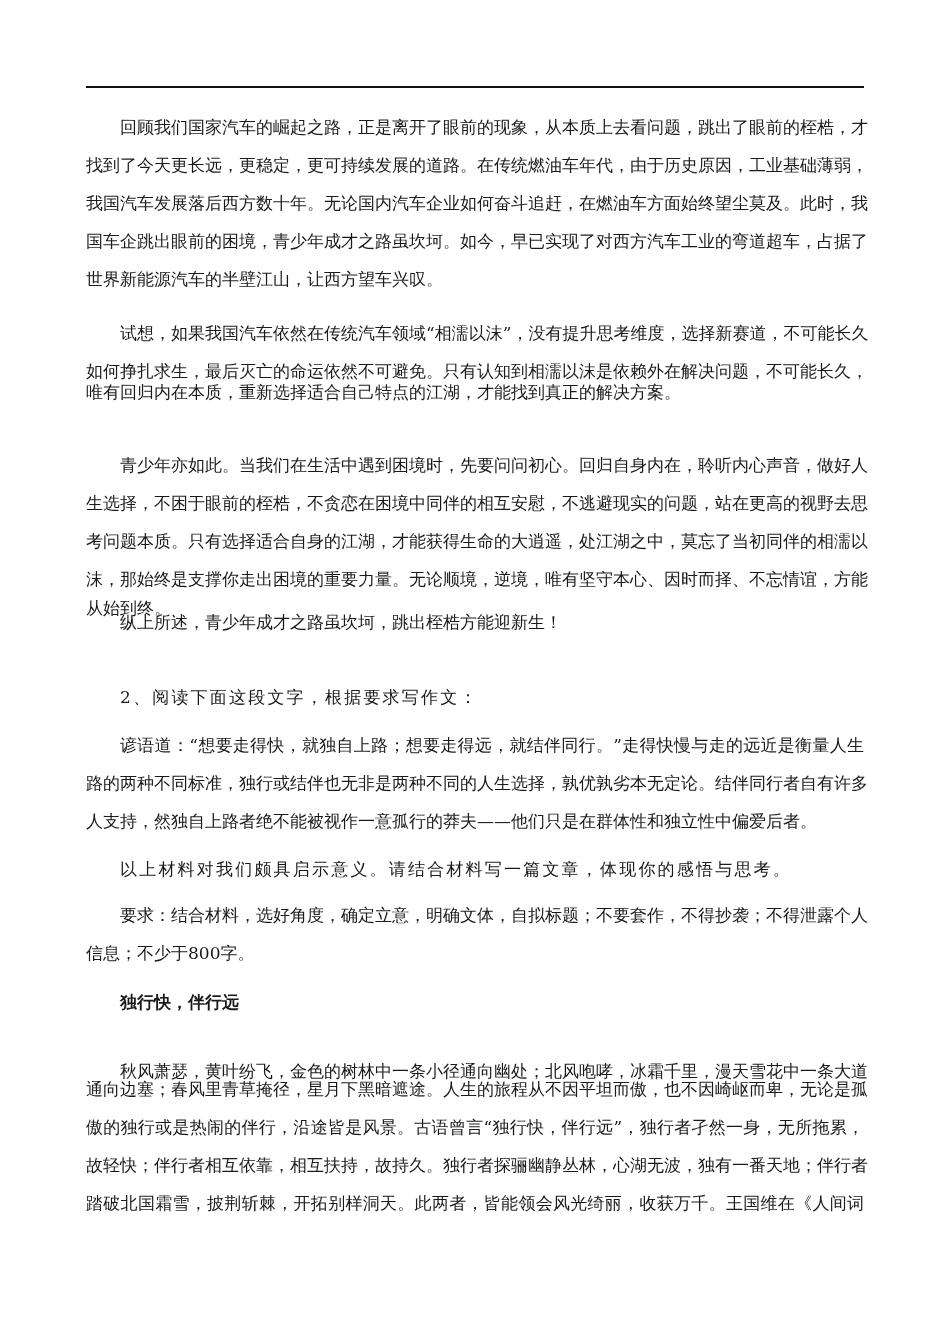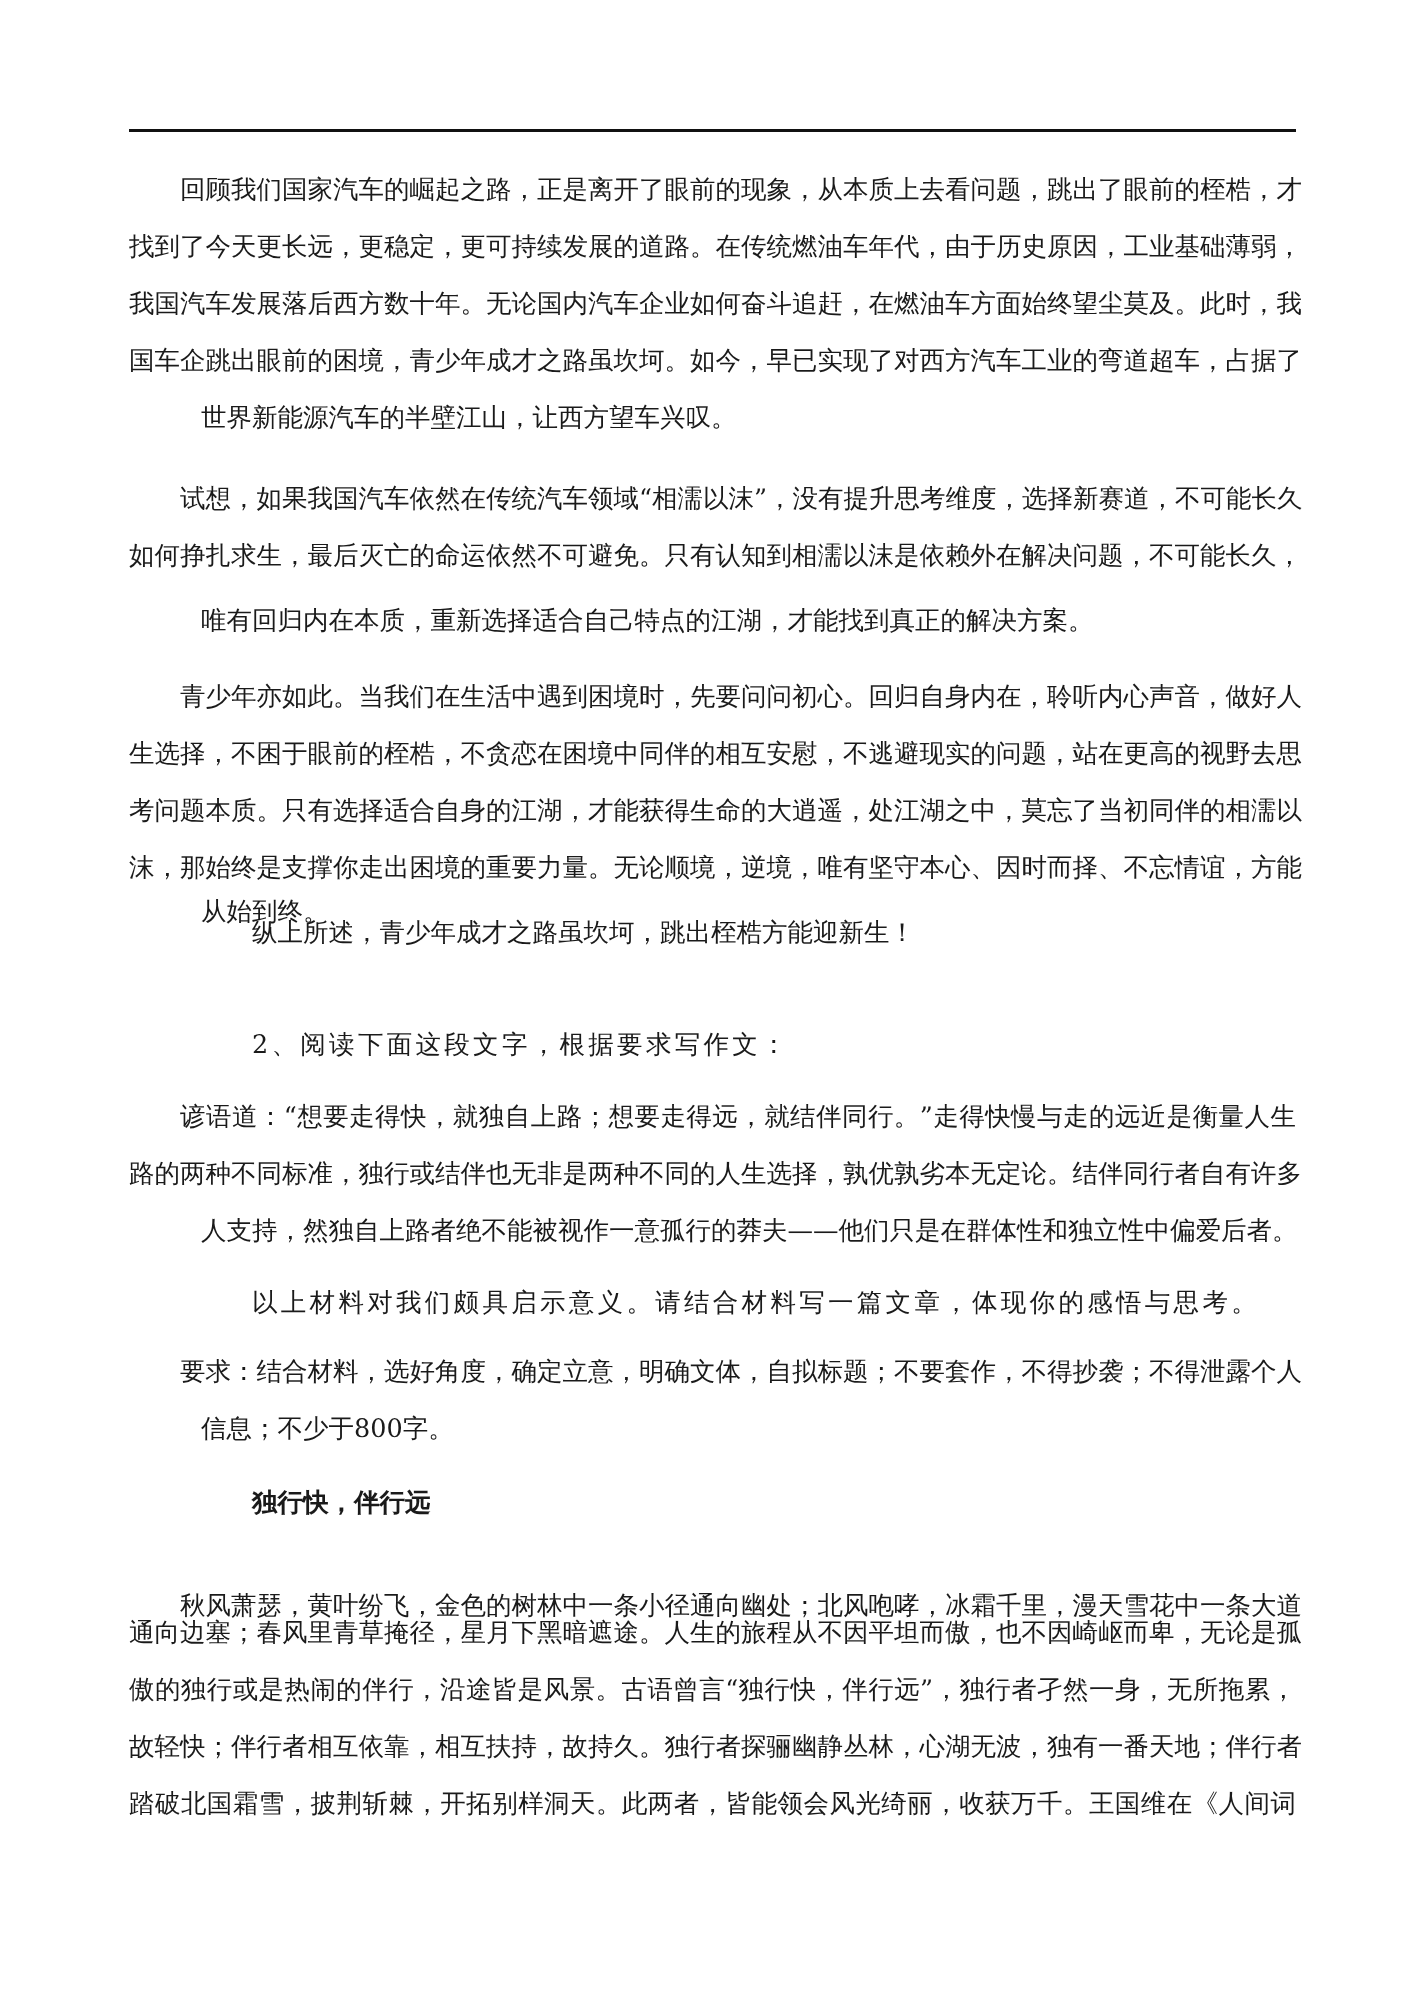"世界新能源汽车的半壁江山，让西方望车兴叹。" .line.last { margin-left: 48px -> none }
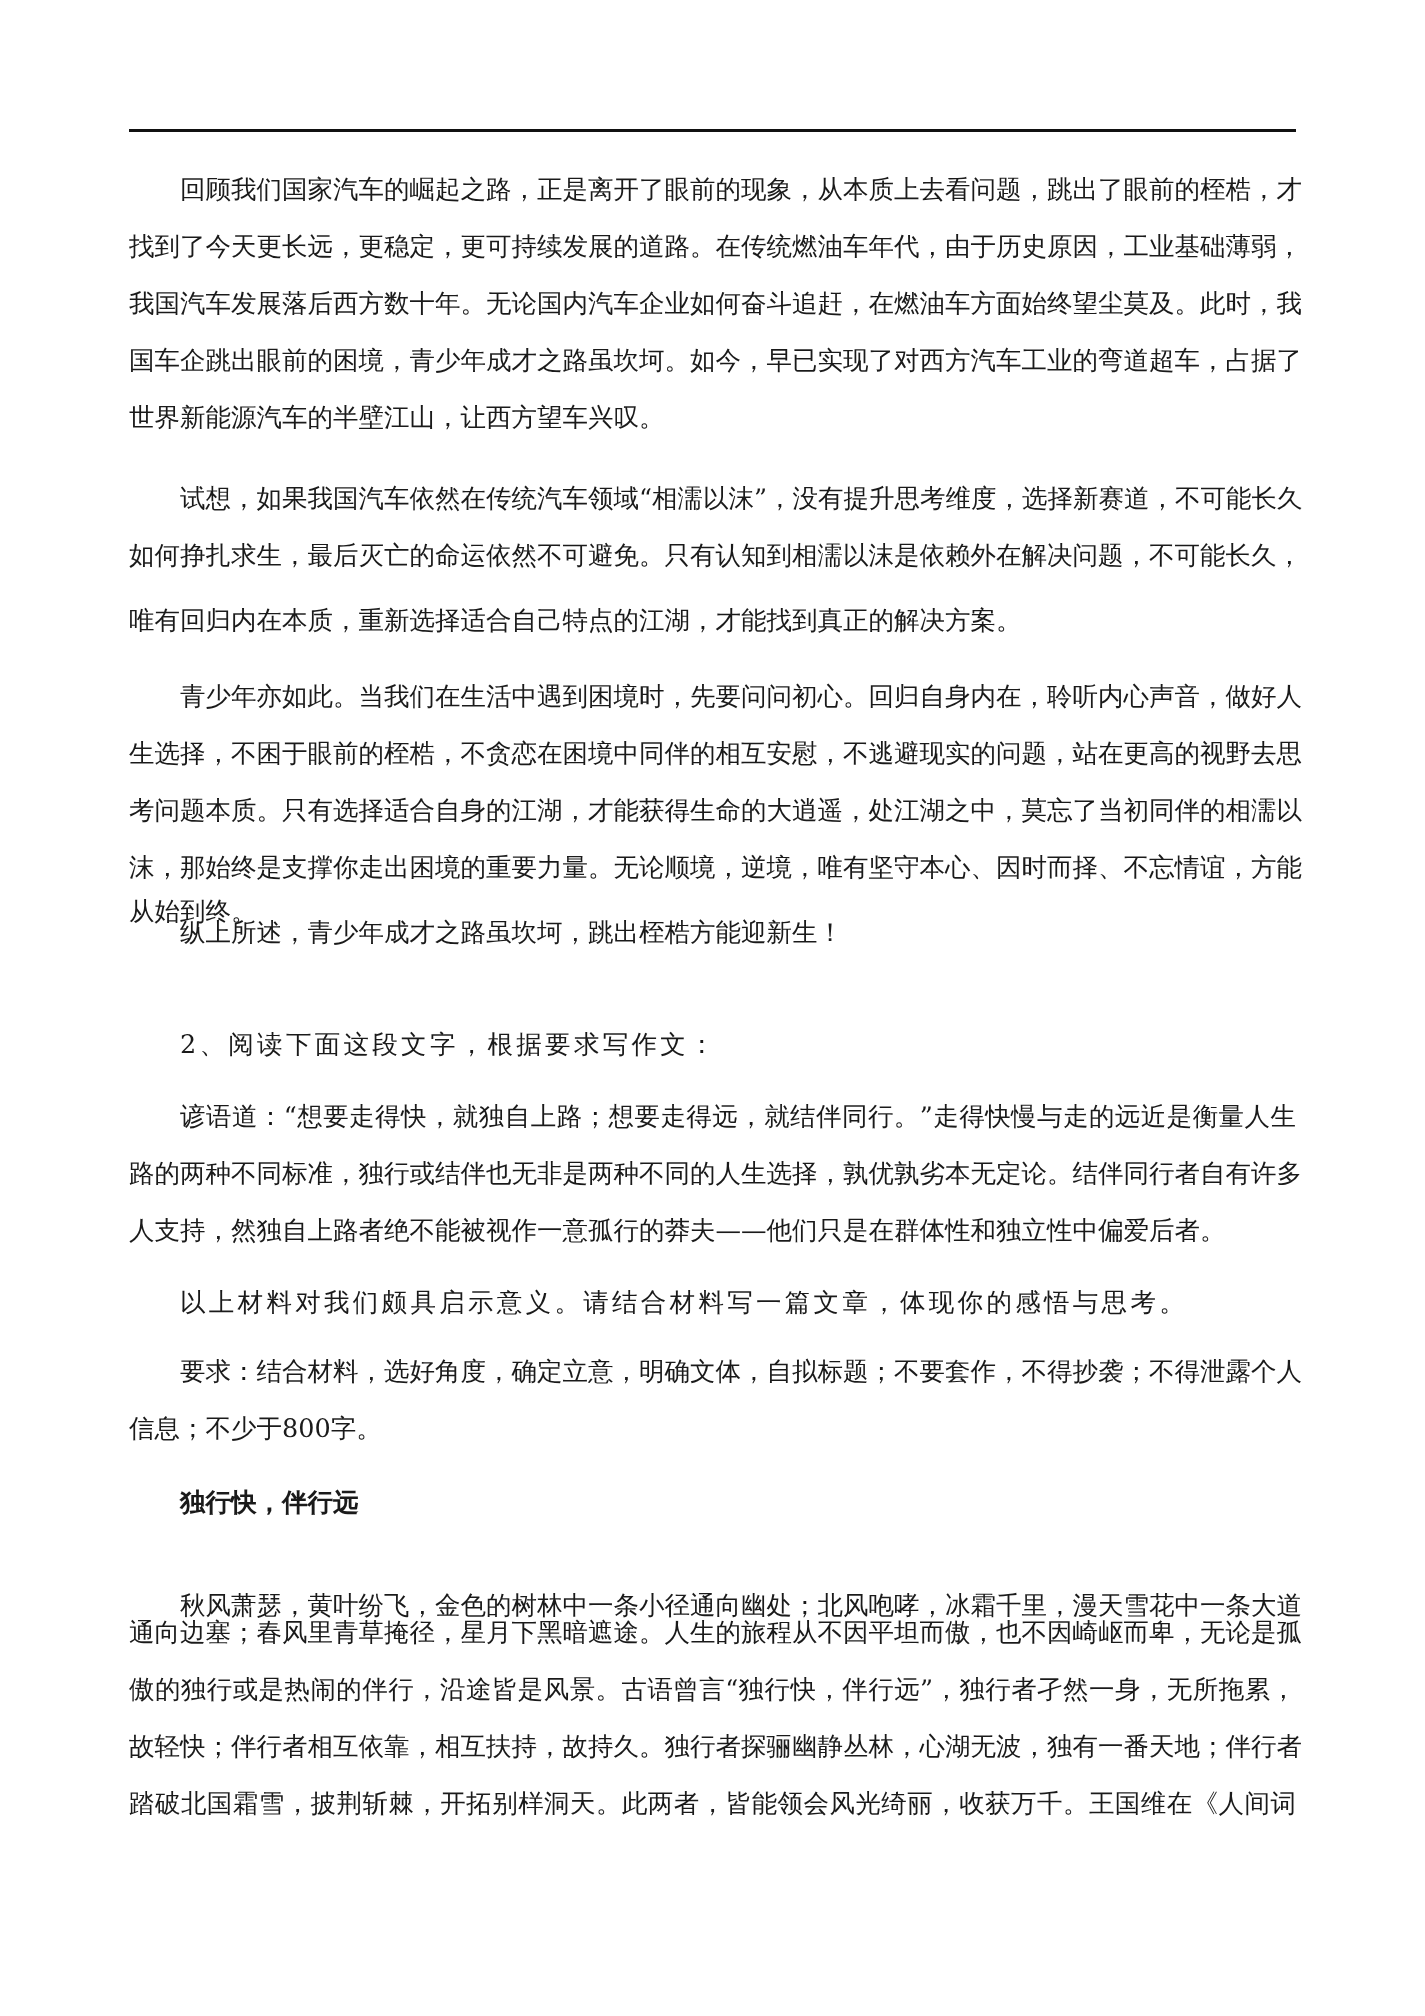"唯有回归内在本质，重新选择适合自己特点的江湖，才能找到真正的解决方案。" div.line { top: 402px -> 380px }
